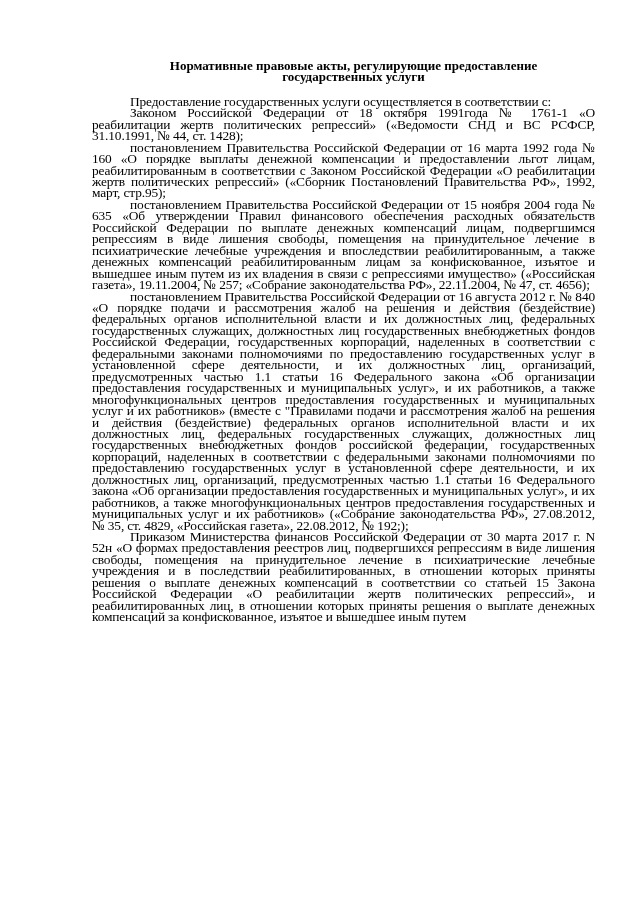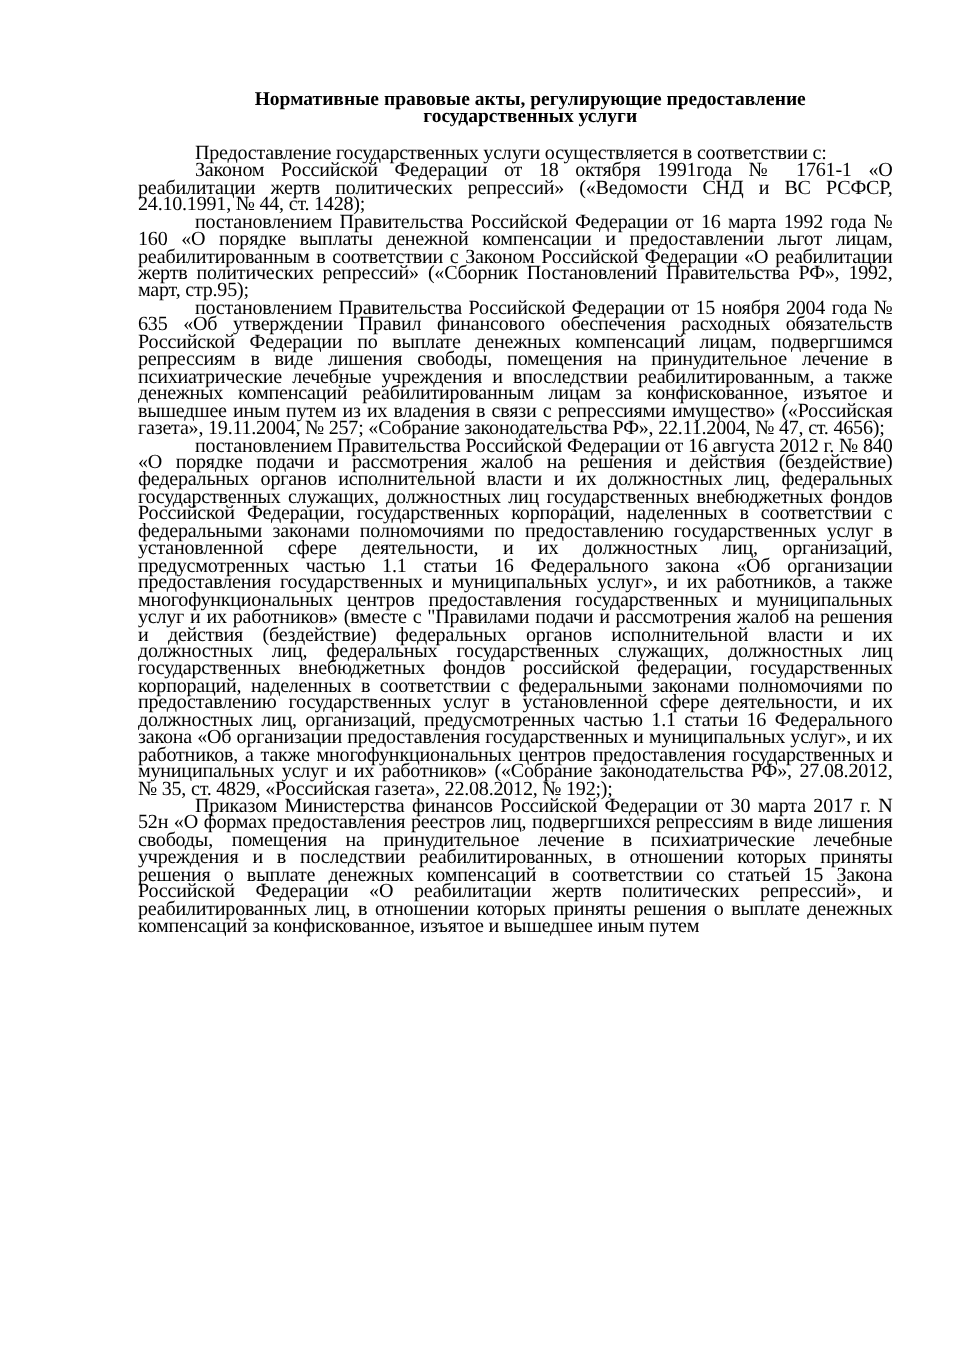"Законом Российской Федерации от 18" p.para { text: 24.10.1991 -> 31.10.1991 }
